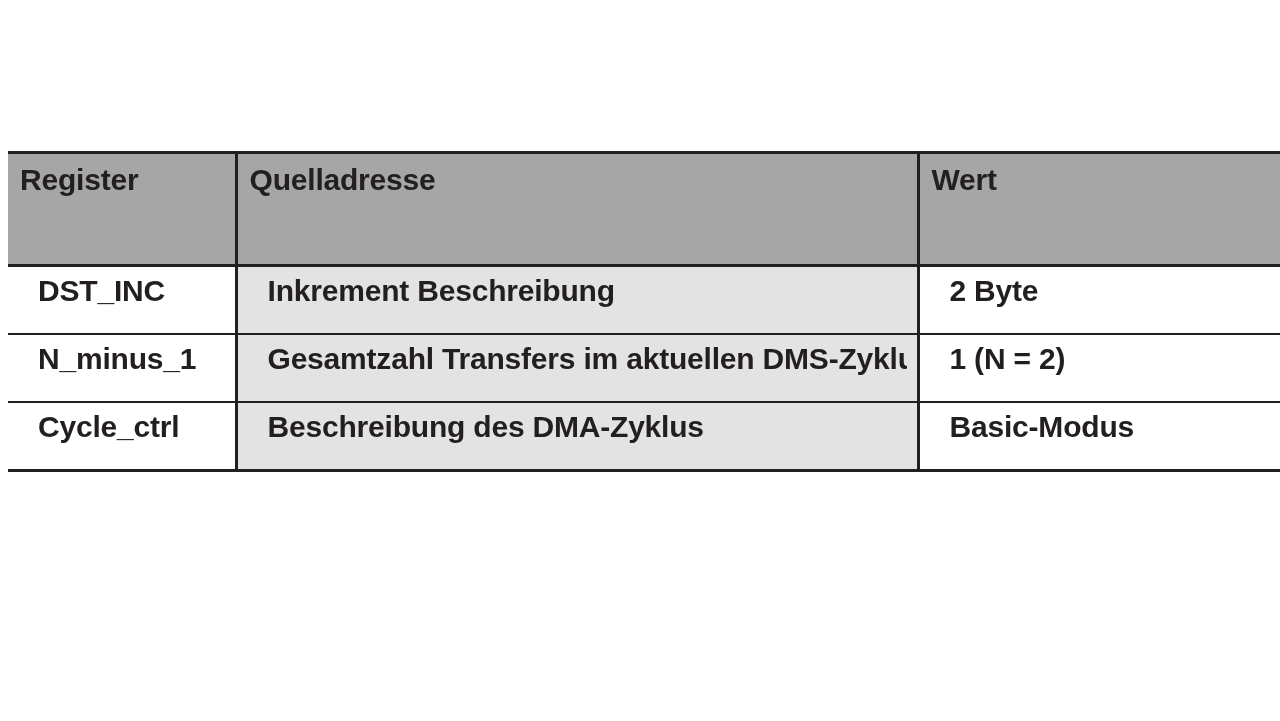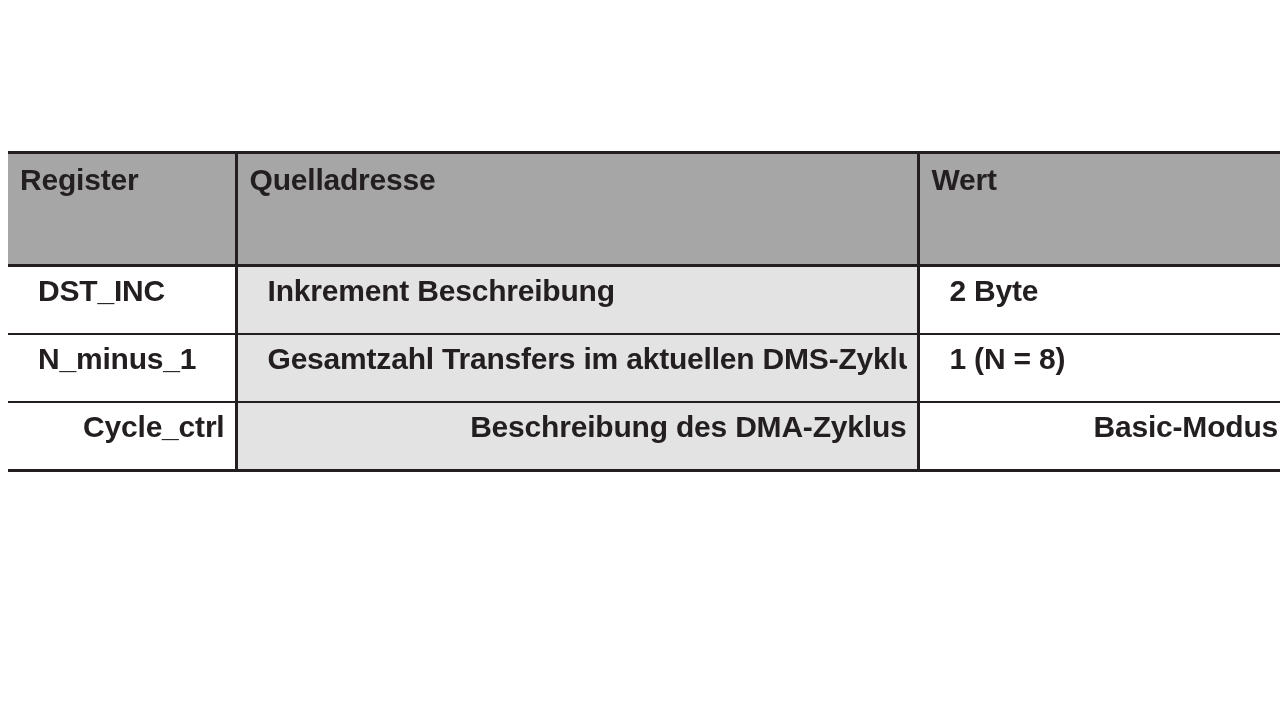"1 (N = 8)" span.cell-text { text: 8 -> 2 }
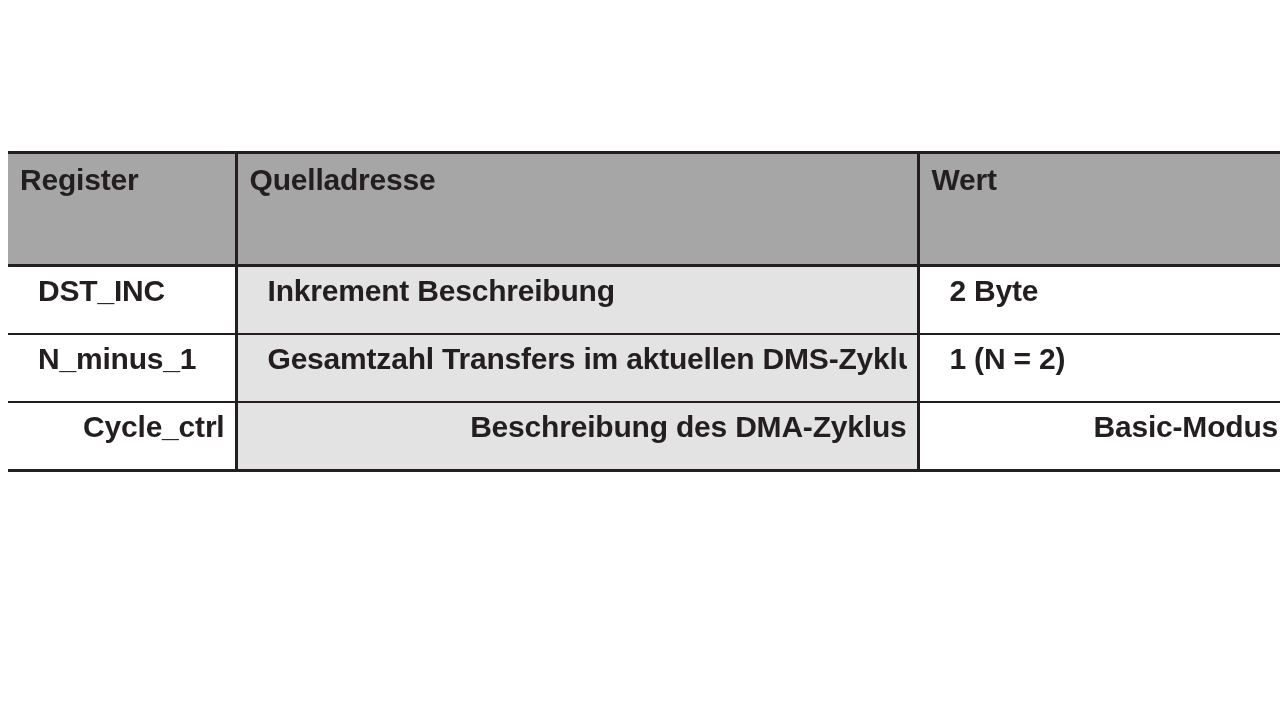"Cycle_ctrl" table.reg-table tr:last-child td { text-align: right -> none }
